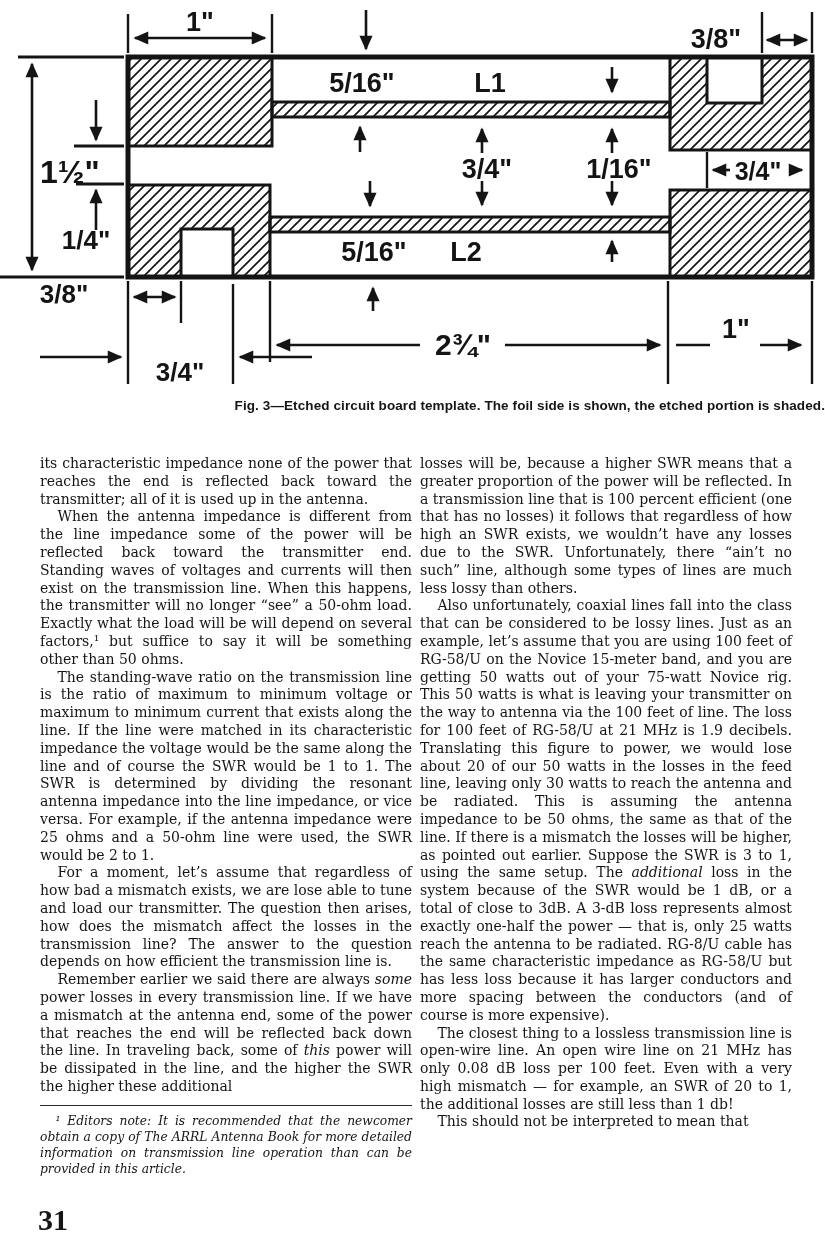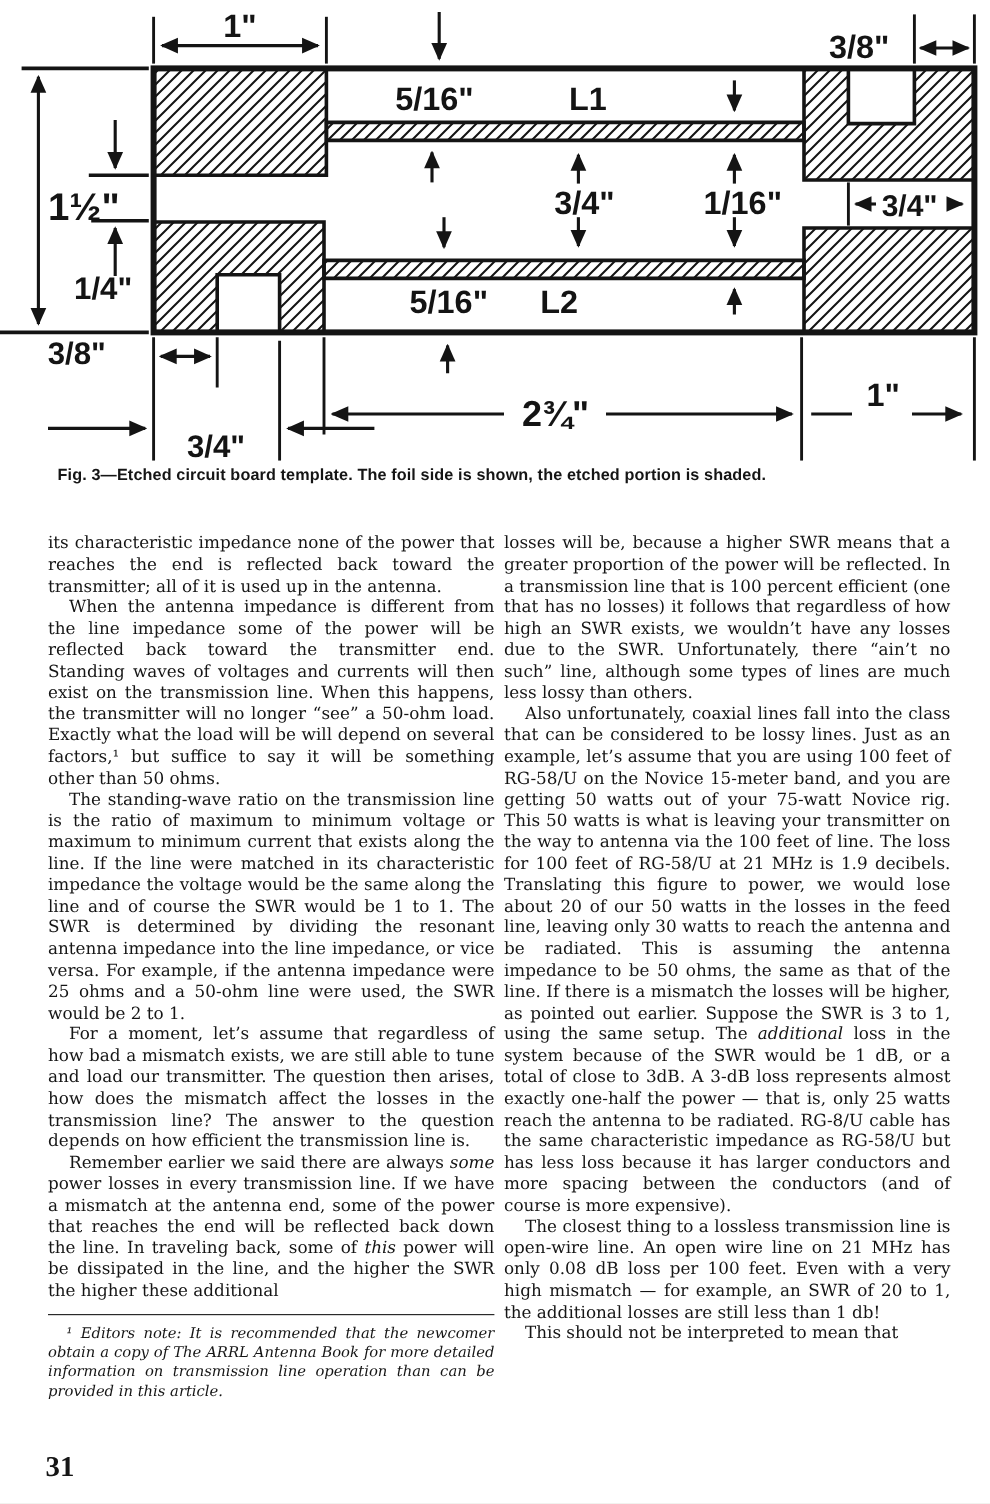"Fig. 3—Etched circuit board template." .caption { margin-top: 4px -> 14px; padding-left: 48px -> none; text-align: left -> right }
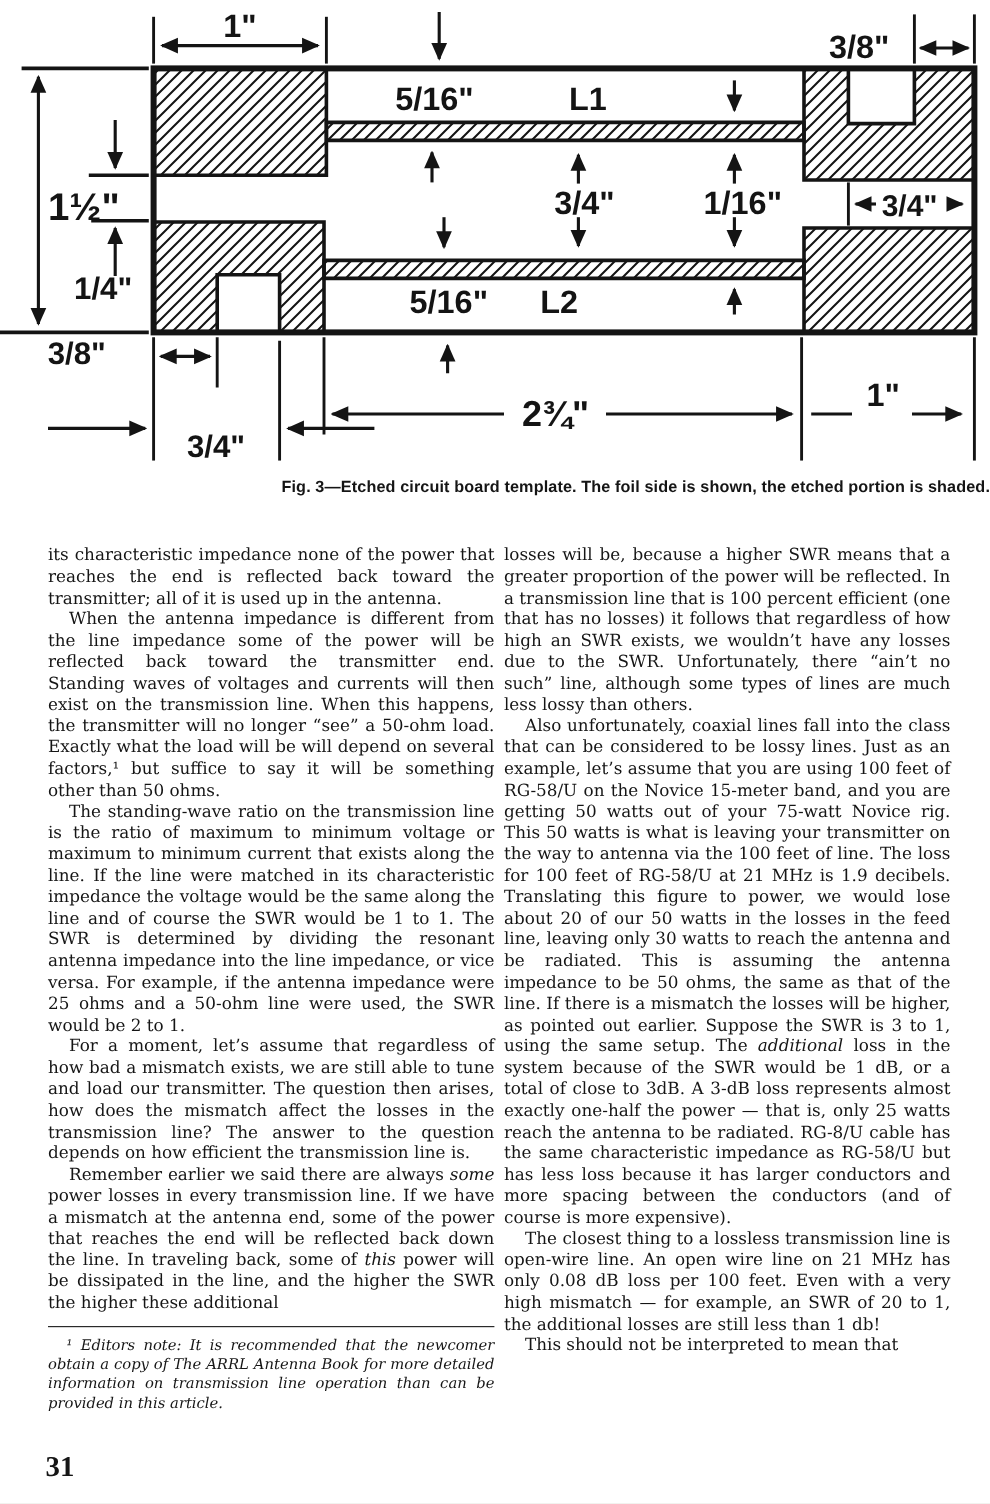"For a moment, let’s assume" span { text: still -> lose }
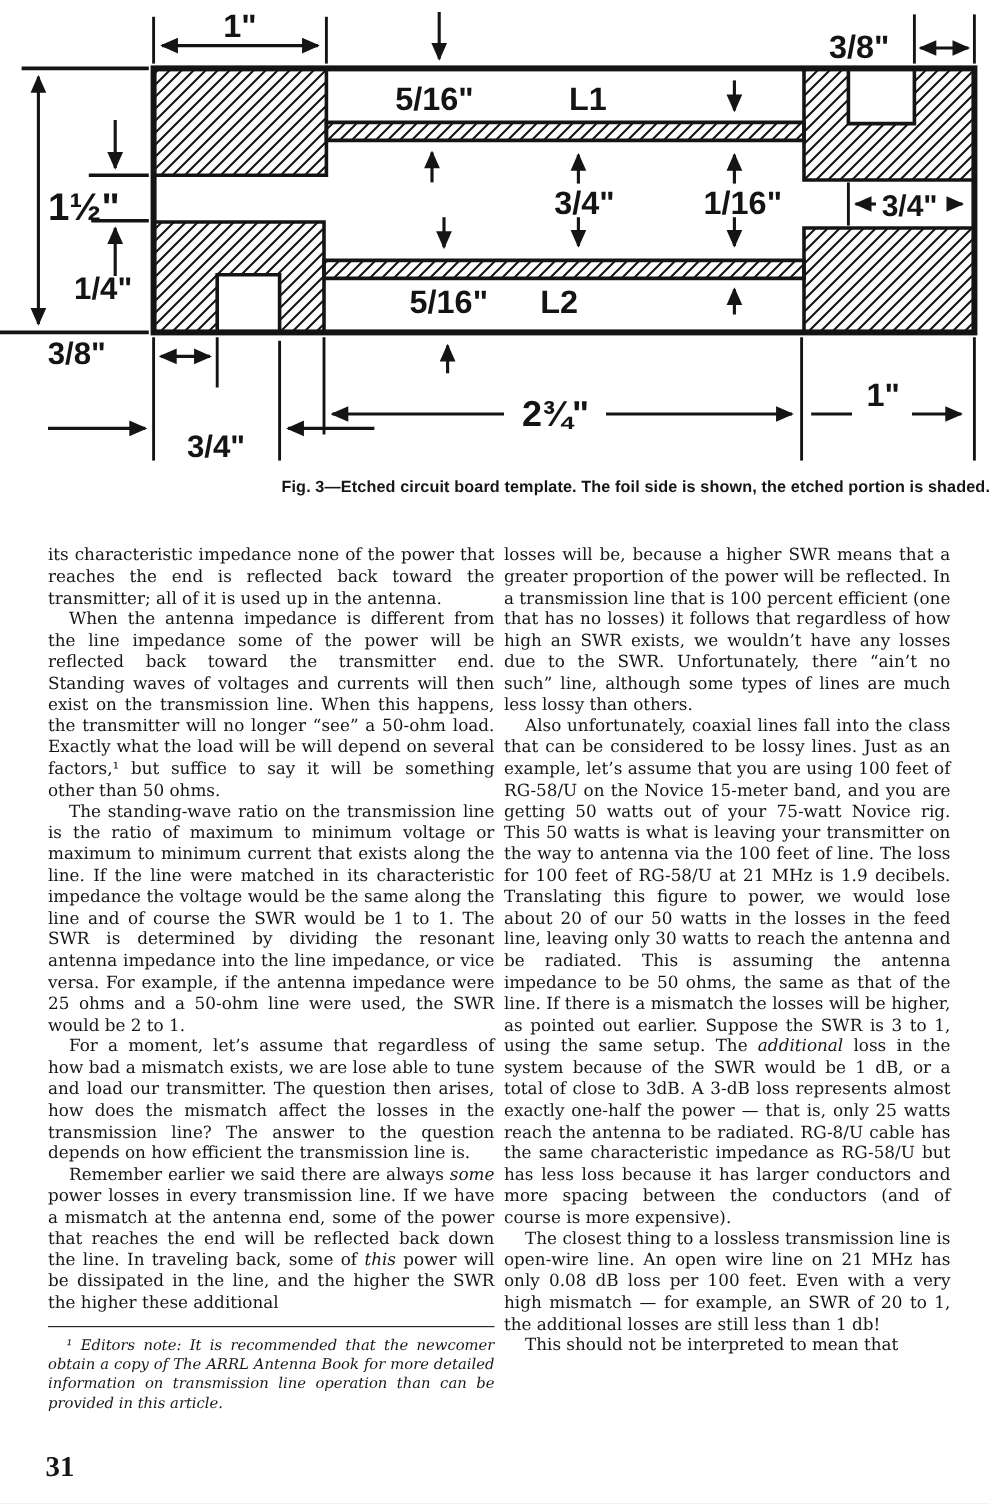"31" .pageno { font-size: 24px -> 30px }
